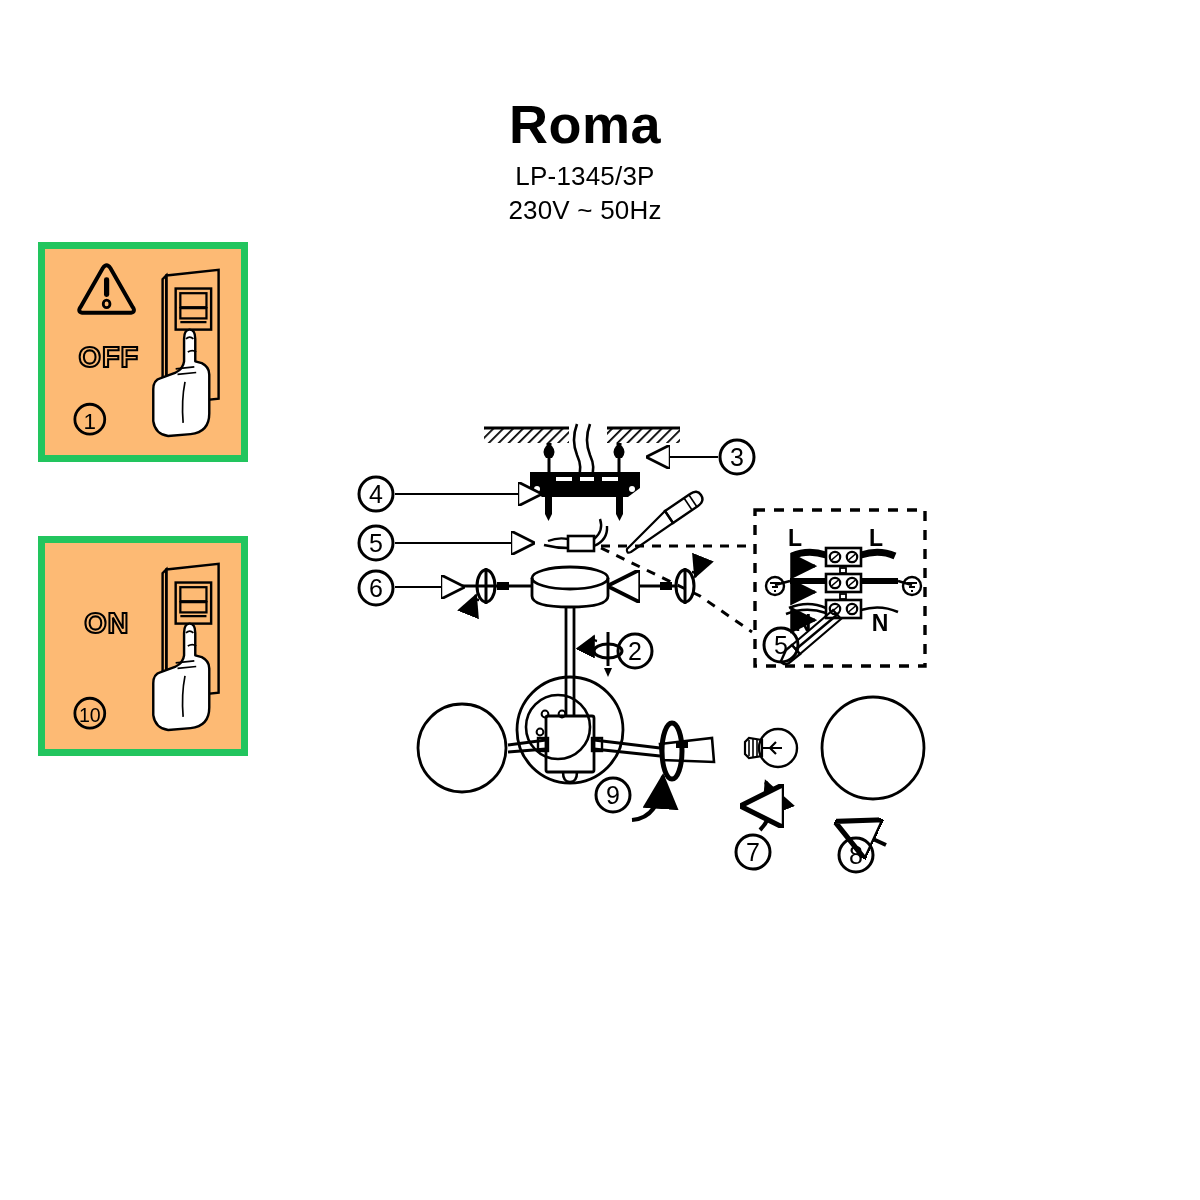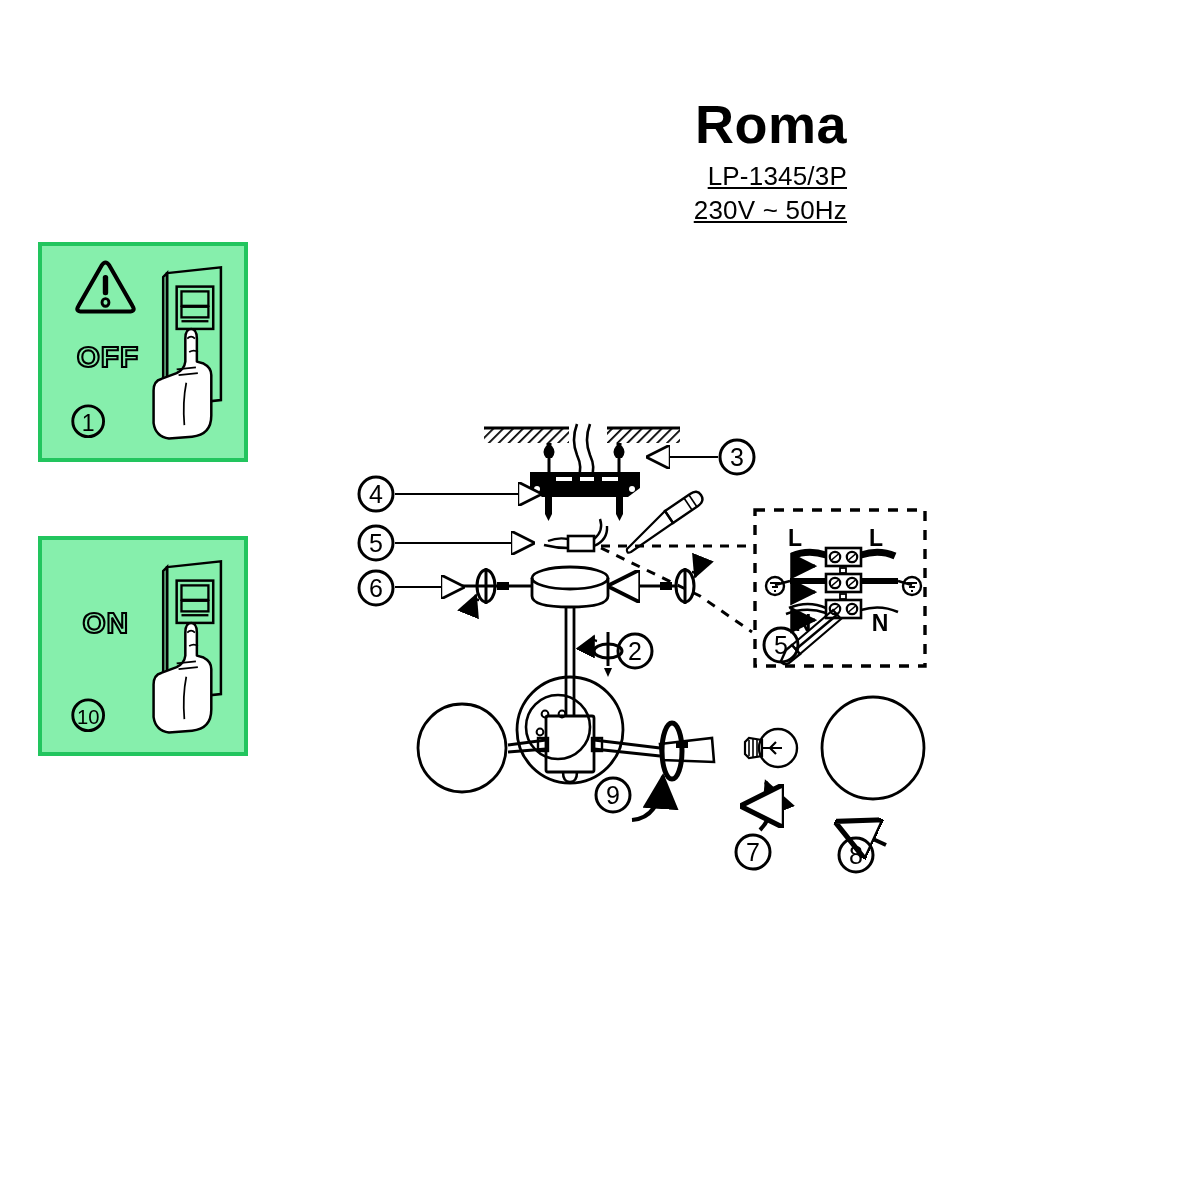"Roma" .title-block { left: 367px -> 345px; text-align: right -> center }
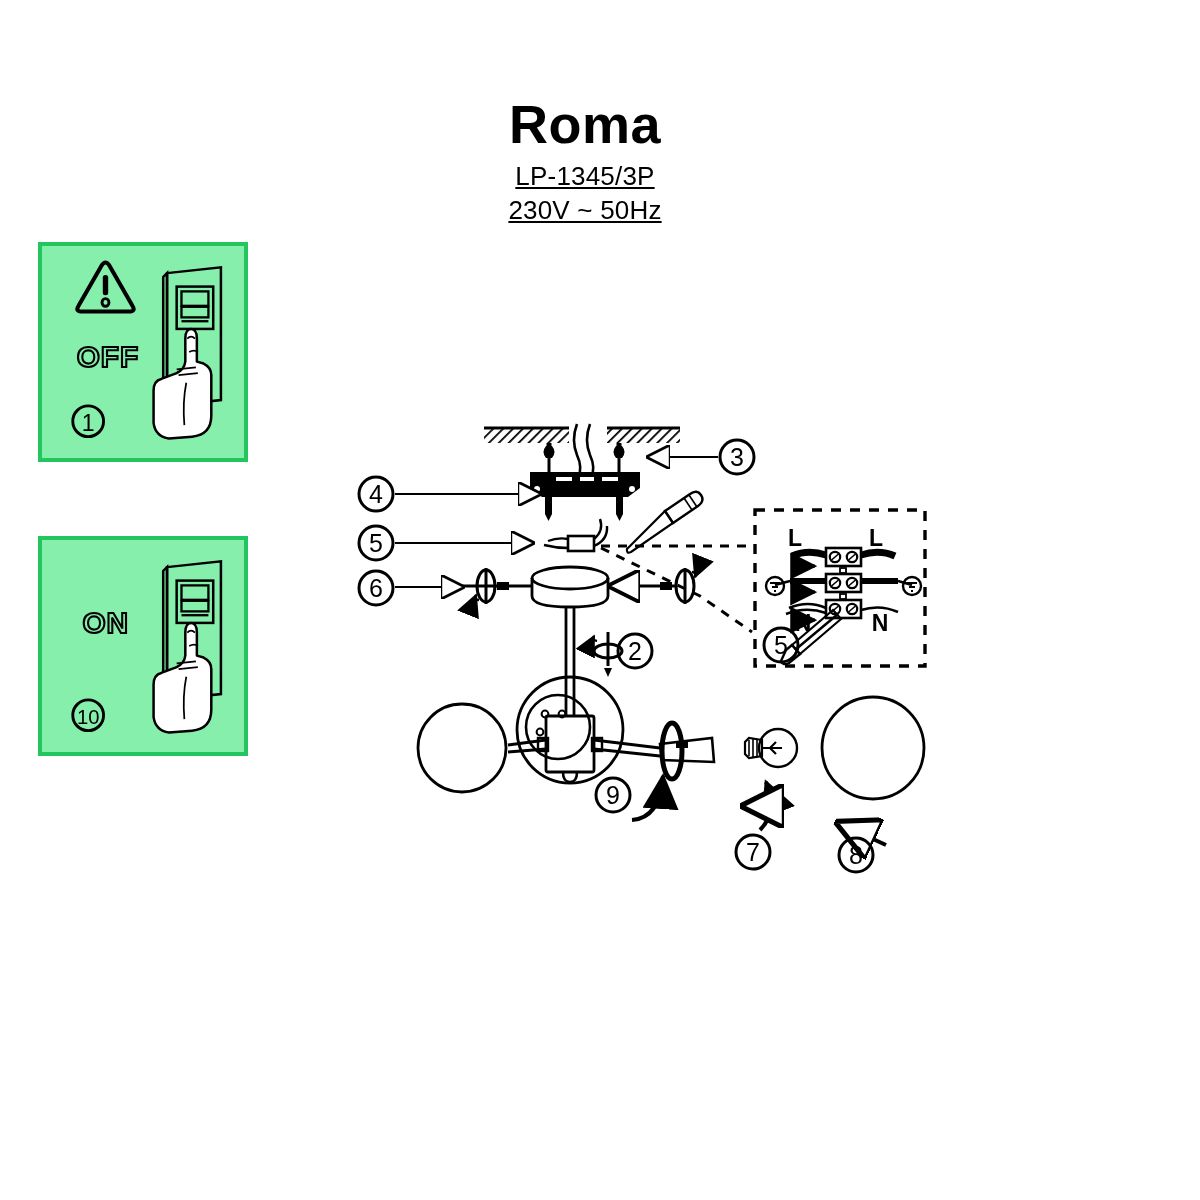"LP-1345/3P" .spec-line { text-decoration: underline -> none }
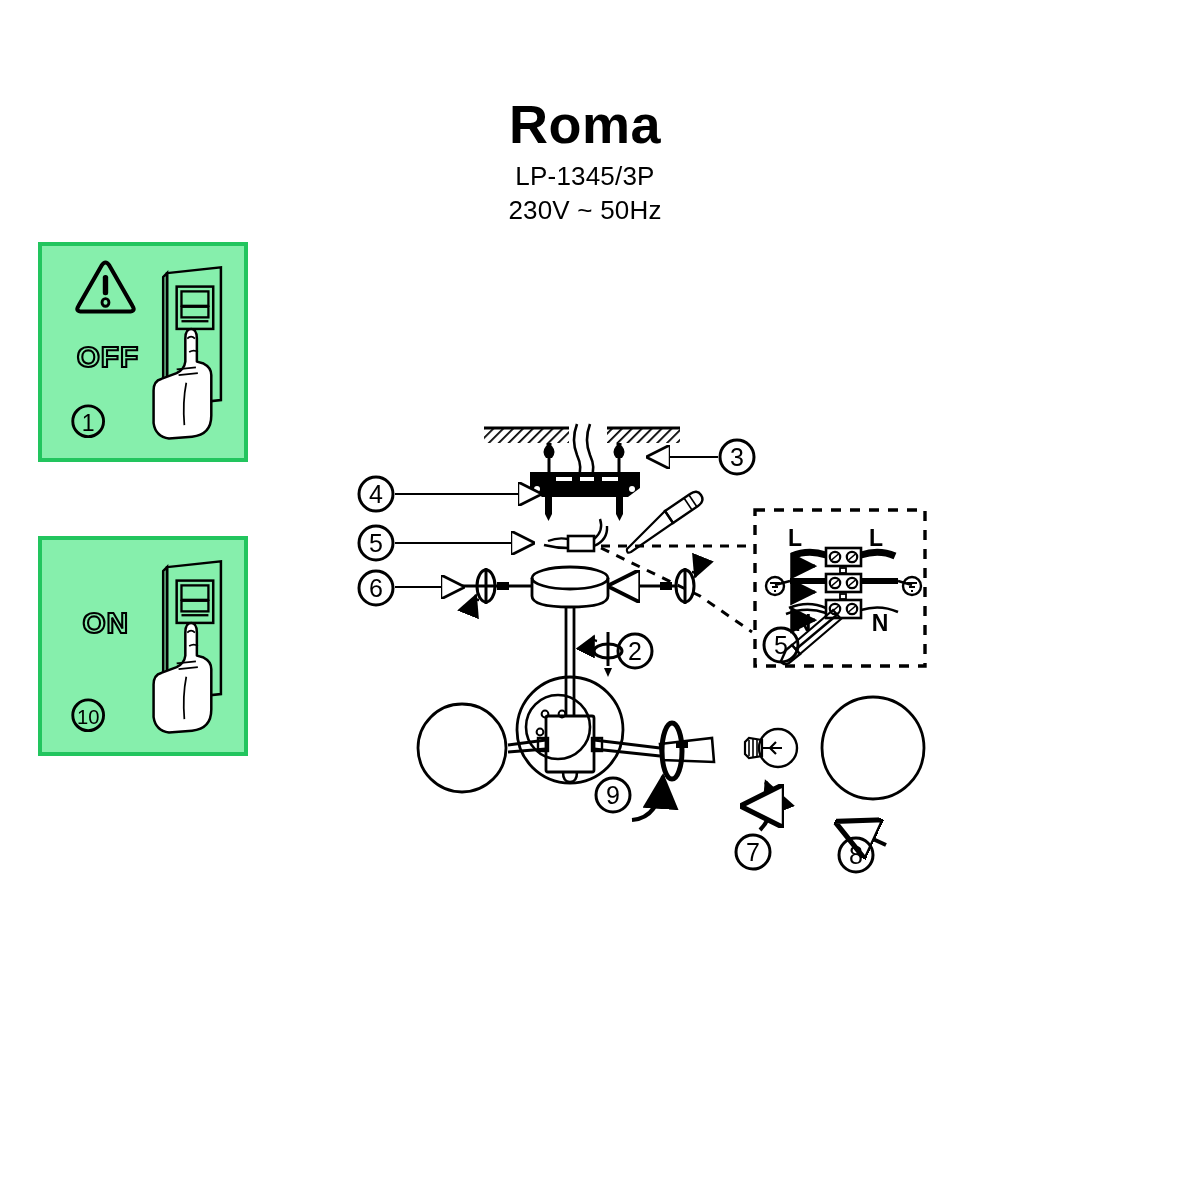"OFF" .step-panel { background: #86efac -> #fdba74; border: 4px solid #22c55e -> 7px solid #22c55e }
